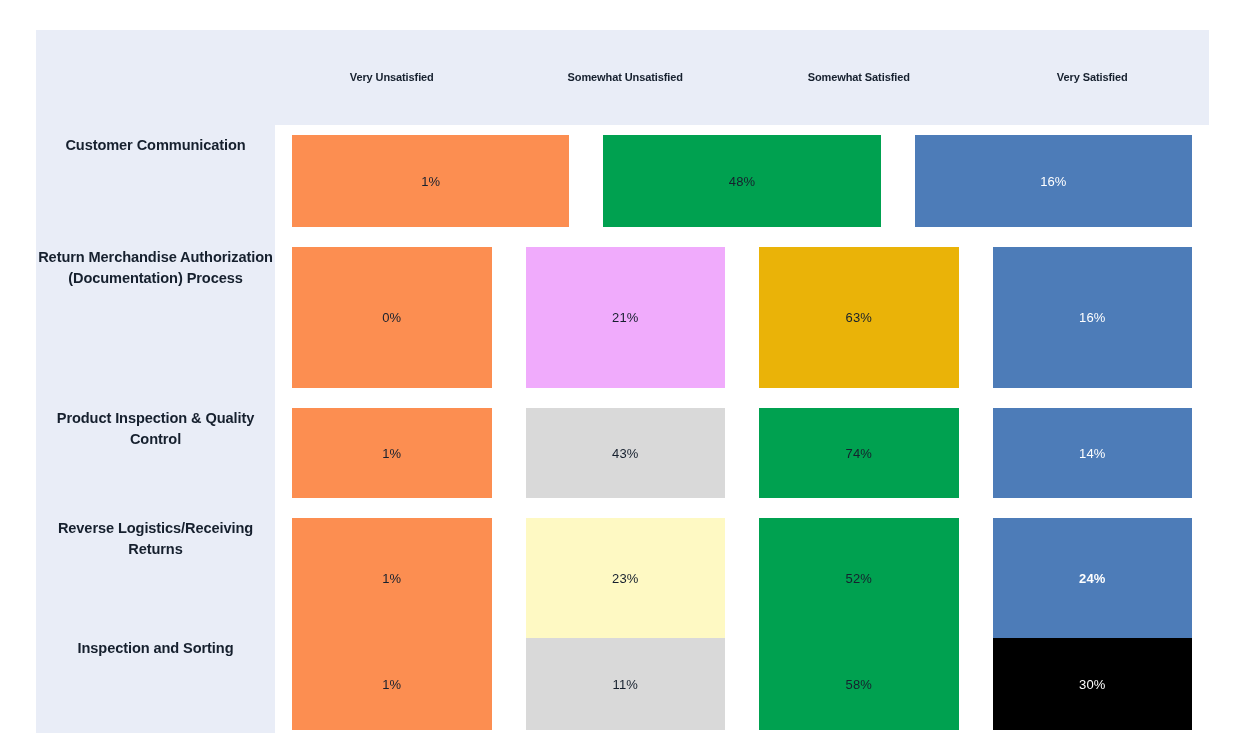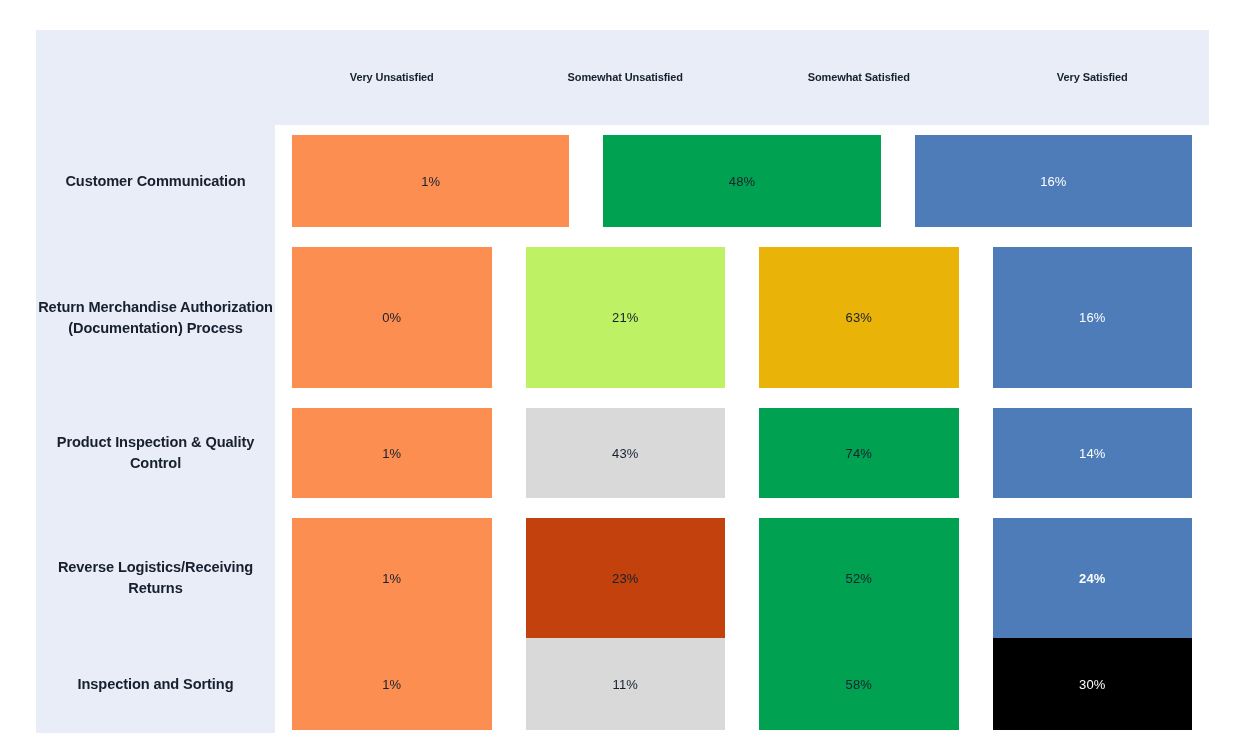"Customer Communication" .row-label { align-items: center -> none }
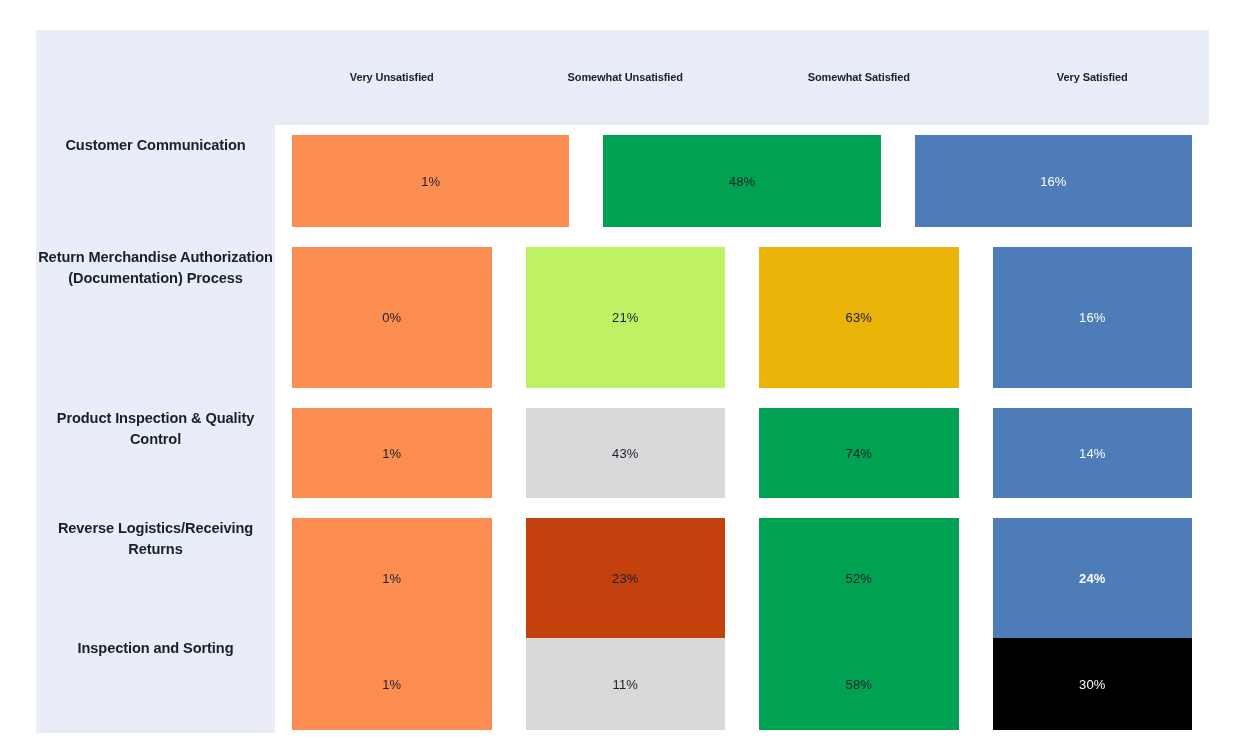"21%" div.cell-box { background: #bef264 -> #f0abfc }
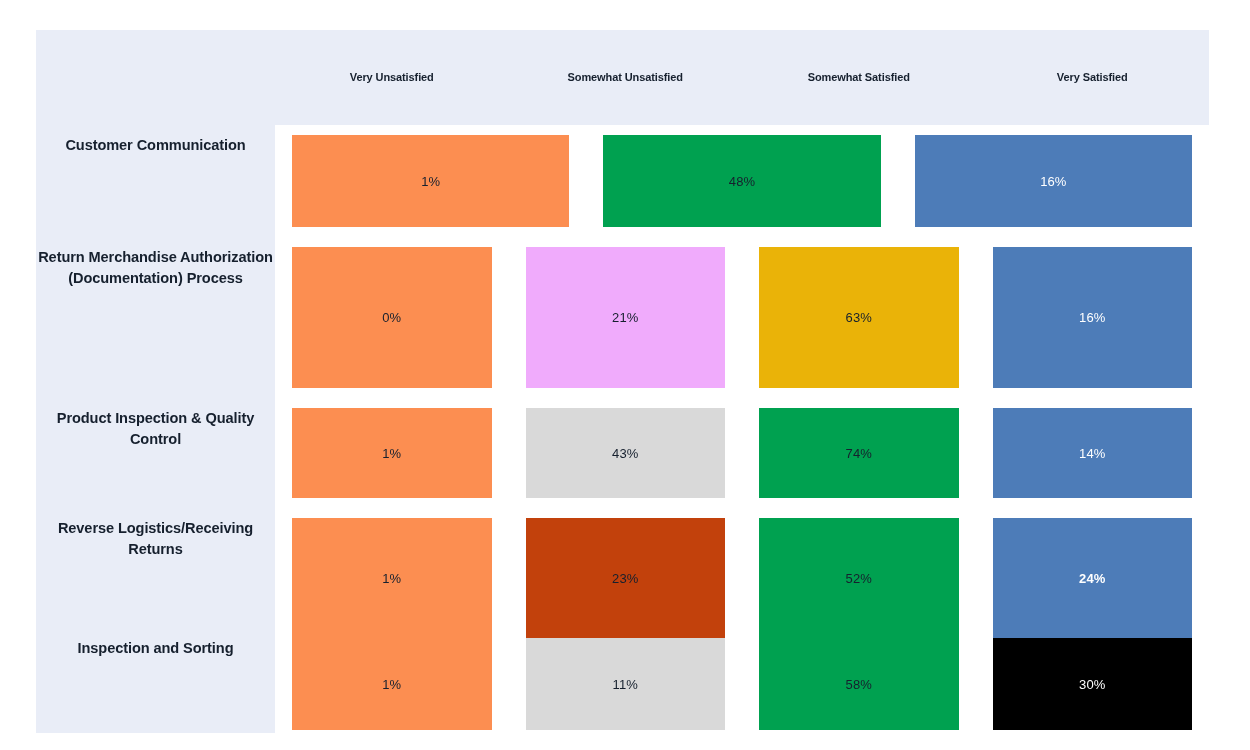"23%" div.cell-box { background: #c2410c -> #fef9c3 }
